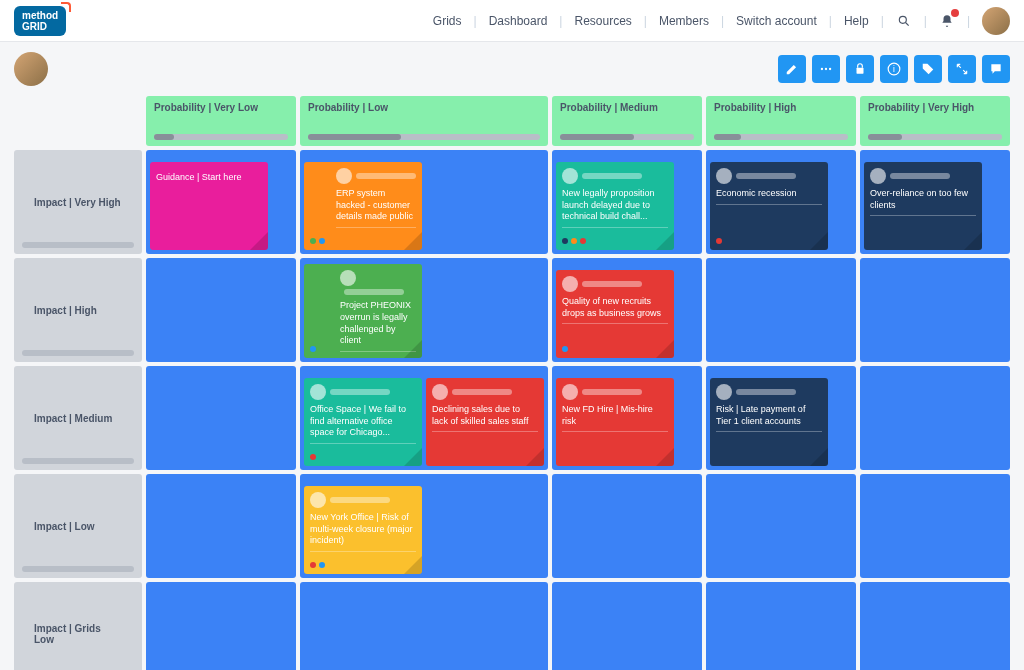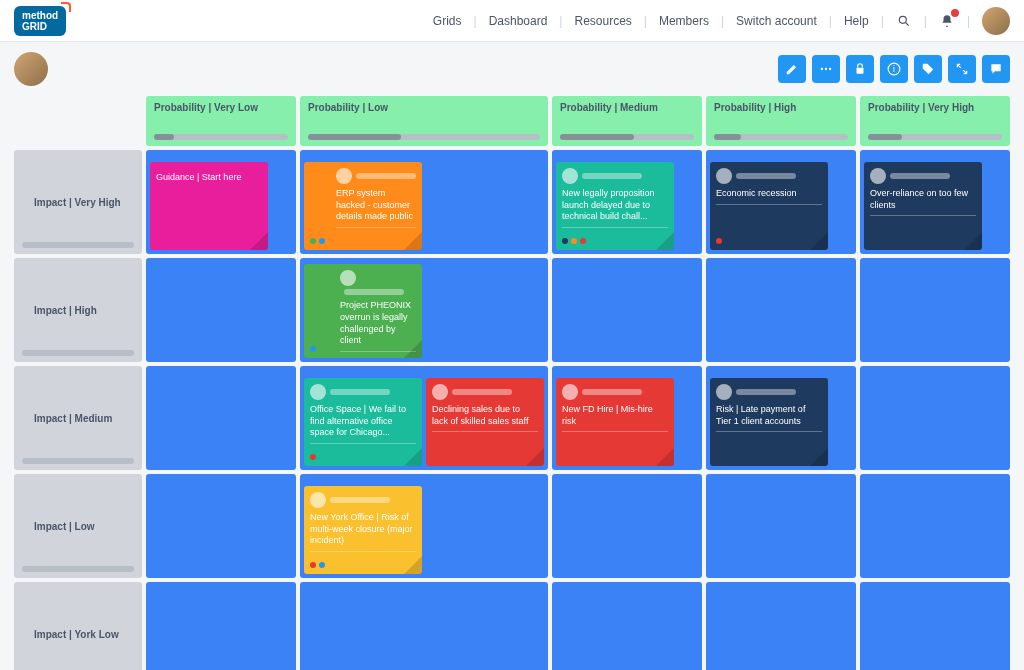"Quality of new recruits drops" div.card { html: none -> <div><span></span><span></span><div>Quality of new recruits drops as business grows</div><div></div><div> <span></span> </div></div> }
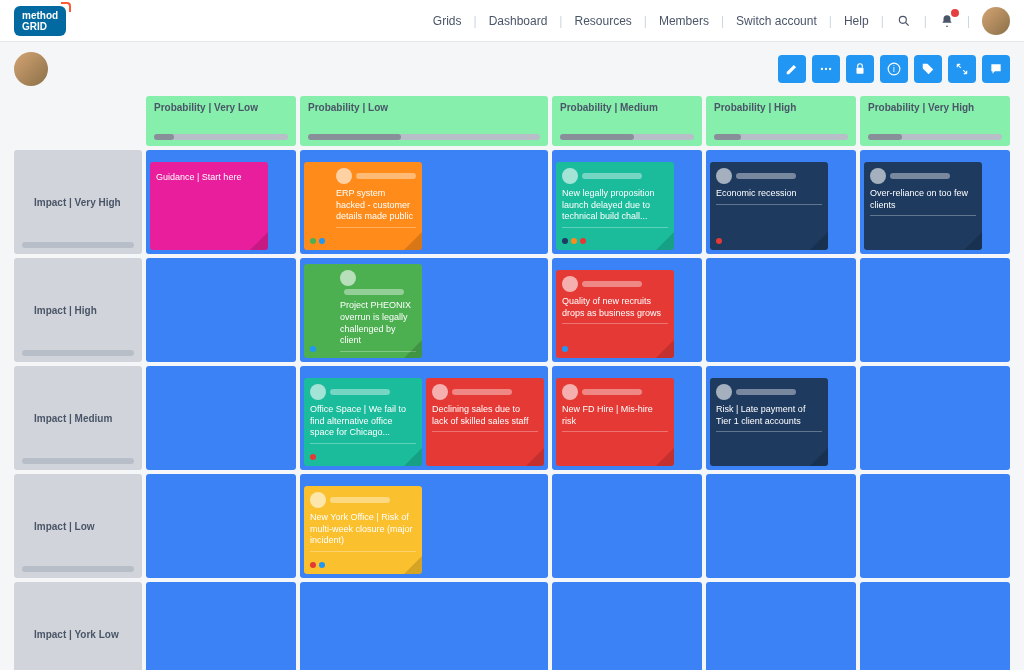"Impact | York Low" span { text: York -> Grids }
